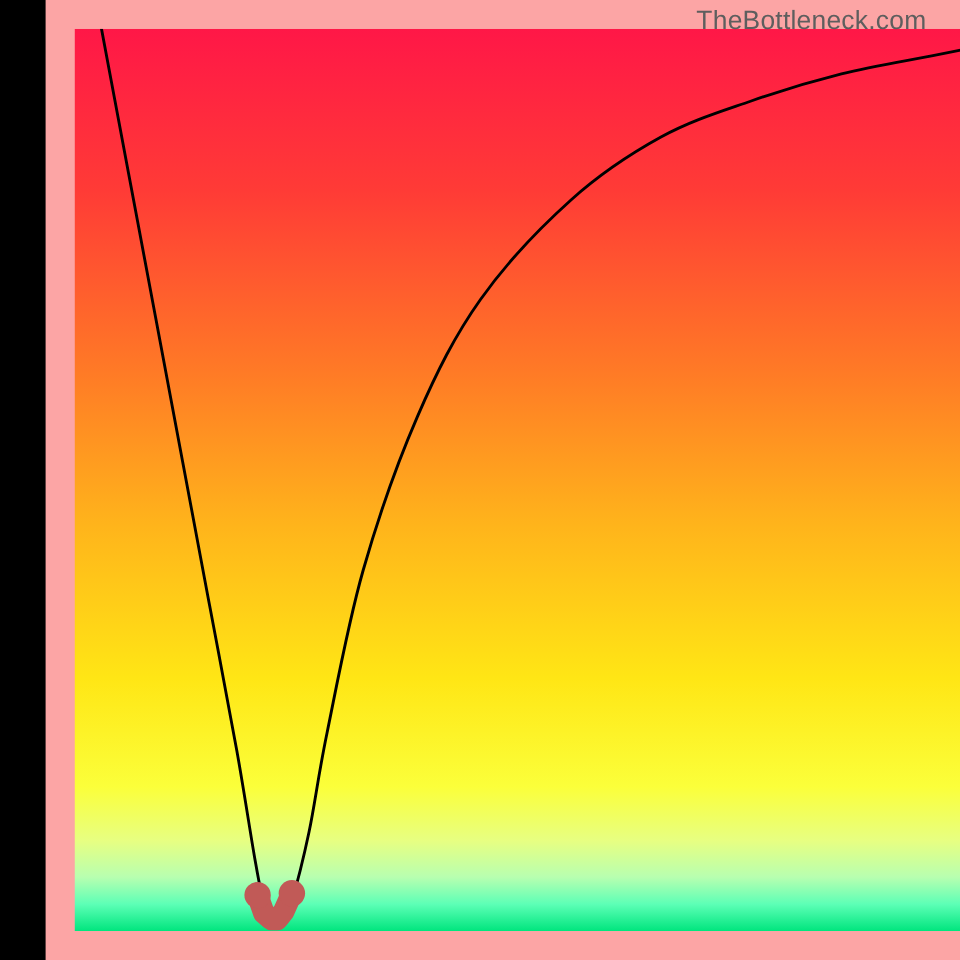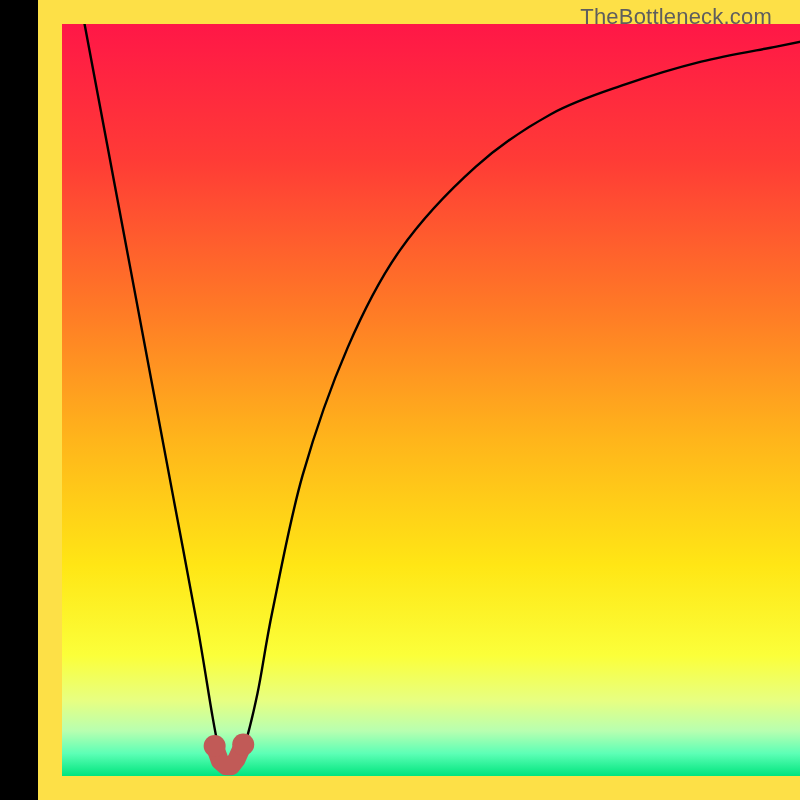"TheBottleneck.com" .frame { background: #fde047 -> #fca5a5 }
